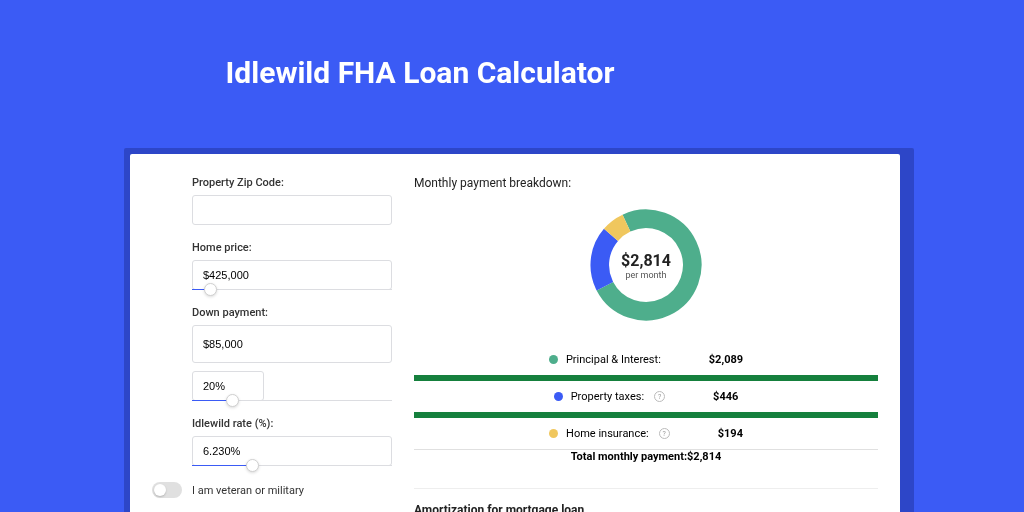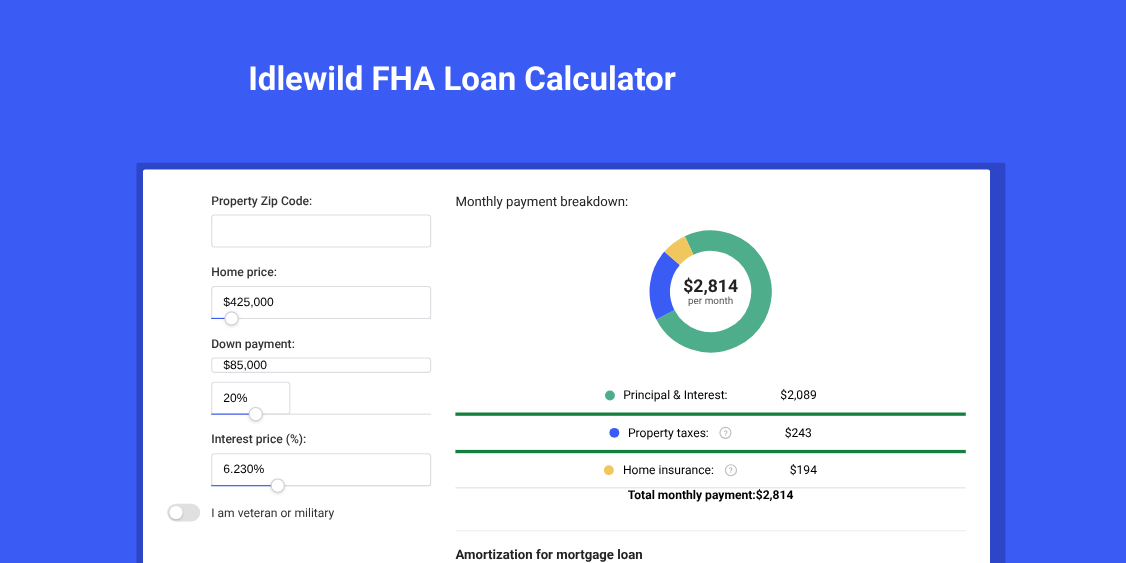"$425,000" .text-input { padding: 0 10px -> 12px 10px }
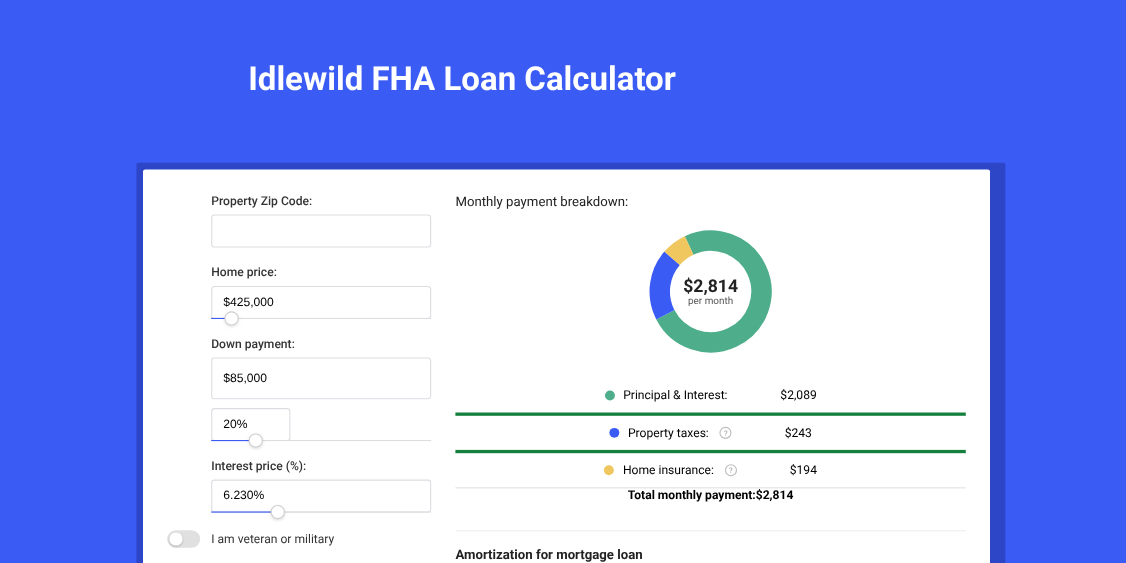"$2,089" .legend-val { font-weight: 400 -> 700 }
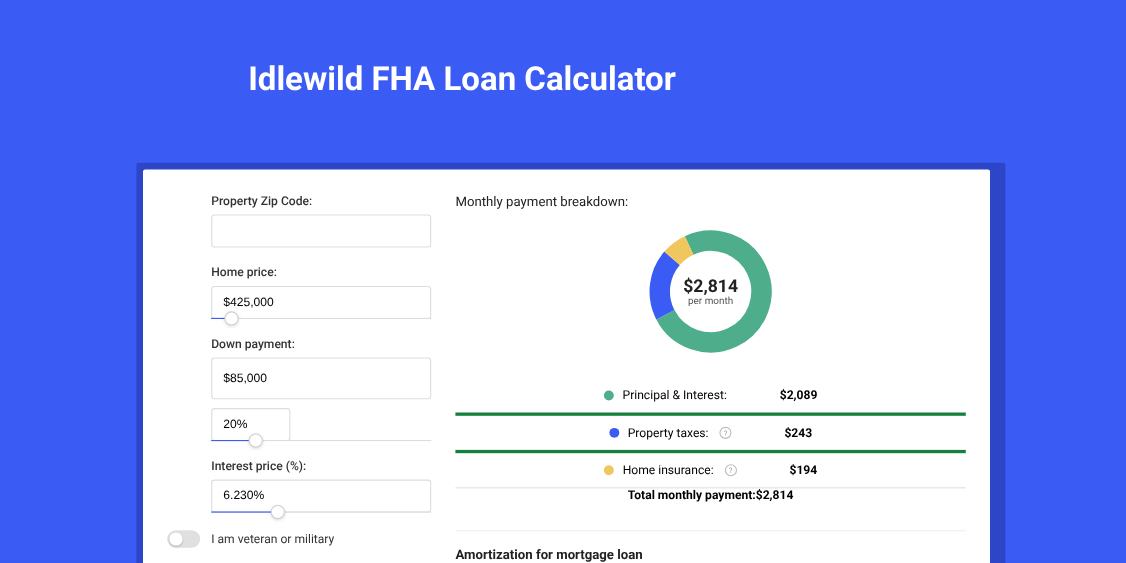"Property taxes:" .legend-row.divided { border-top: 3px solid #15803d -> 6px solid #15803d }
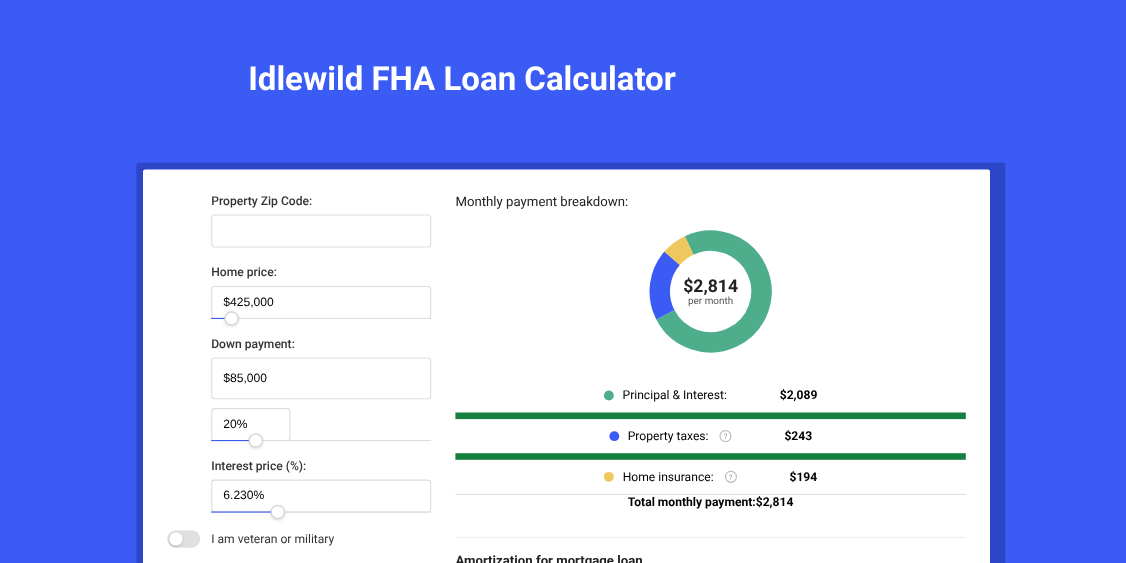"$243" span.legend-val { text: $243 -> $446 }
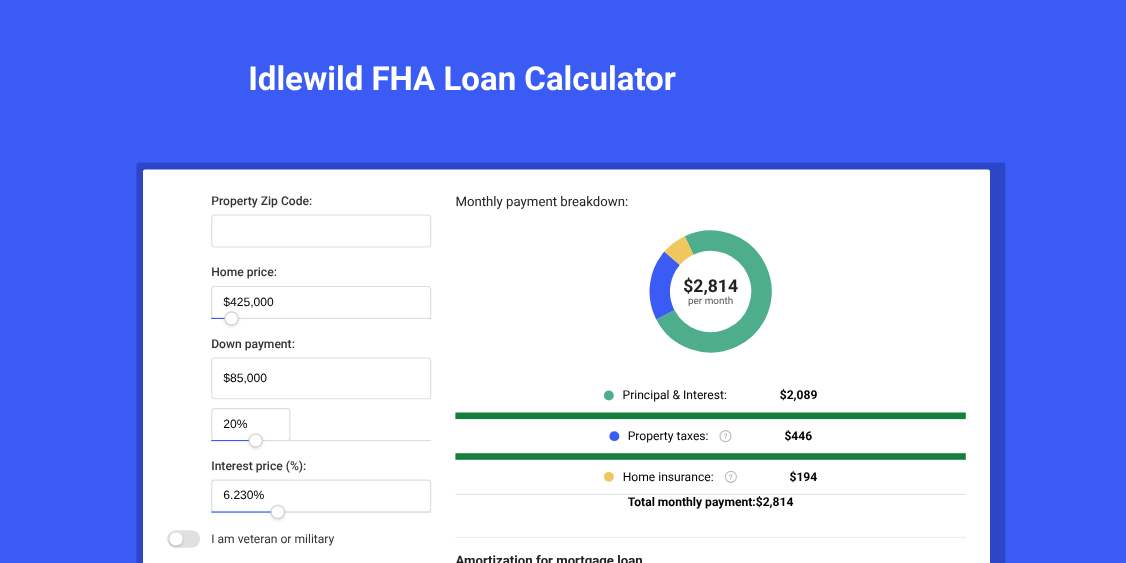"Interest price (%):" div.field-label { text: Interest price -> Idlewild rate }
